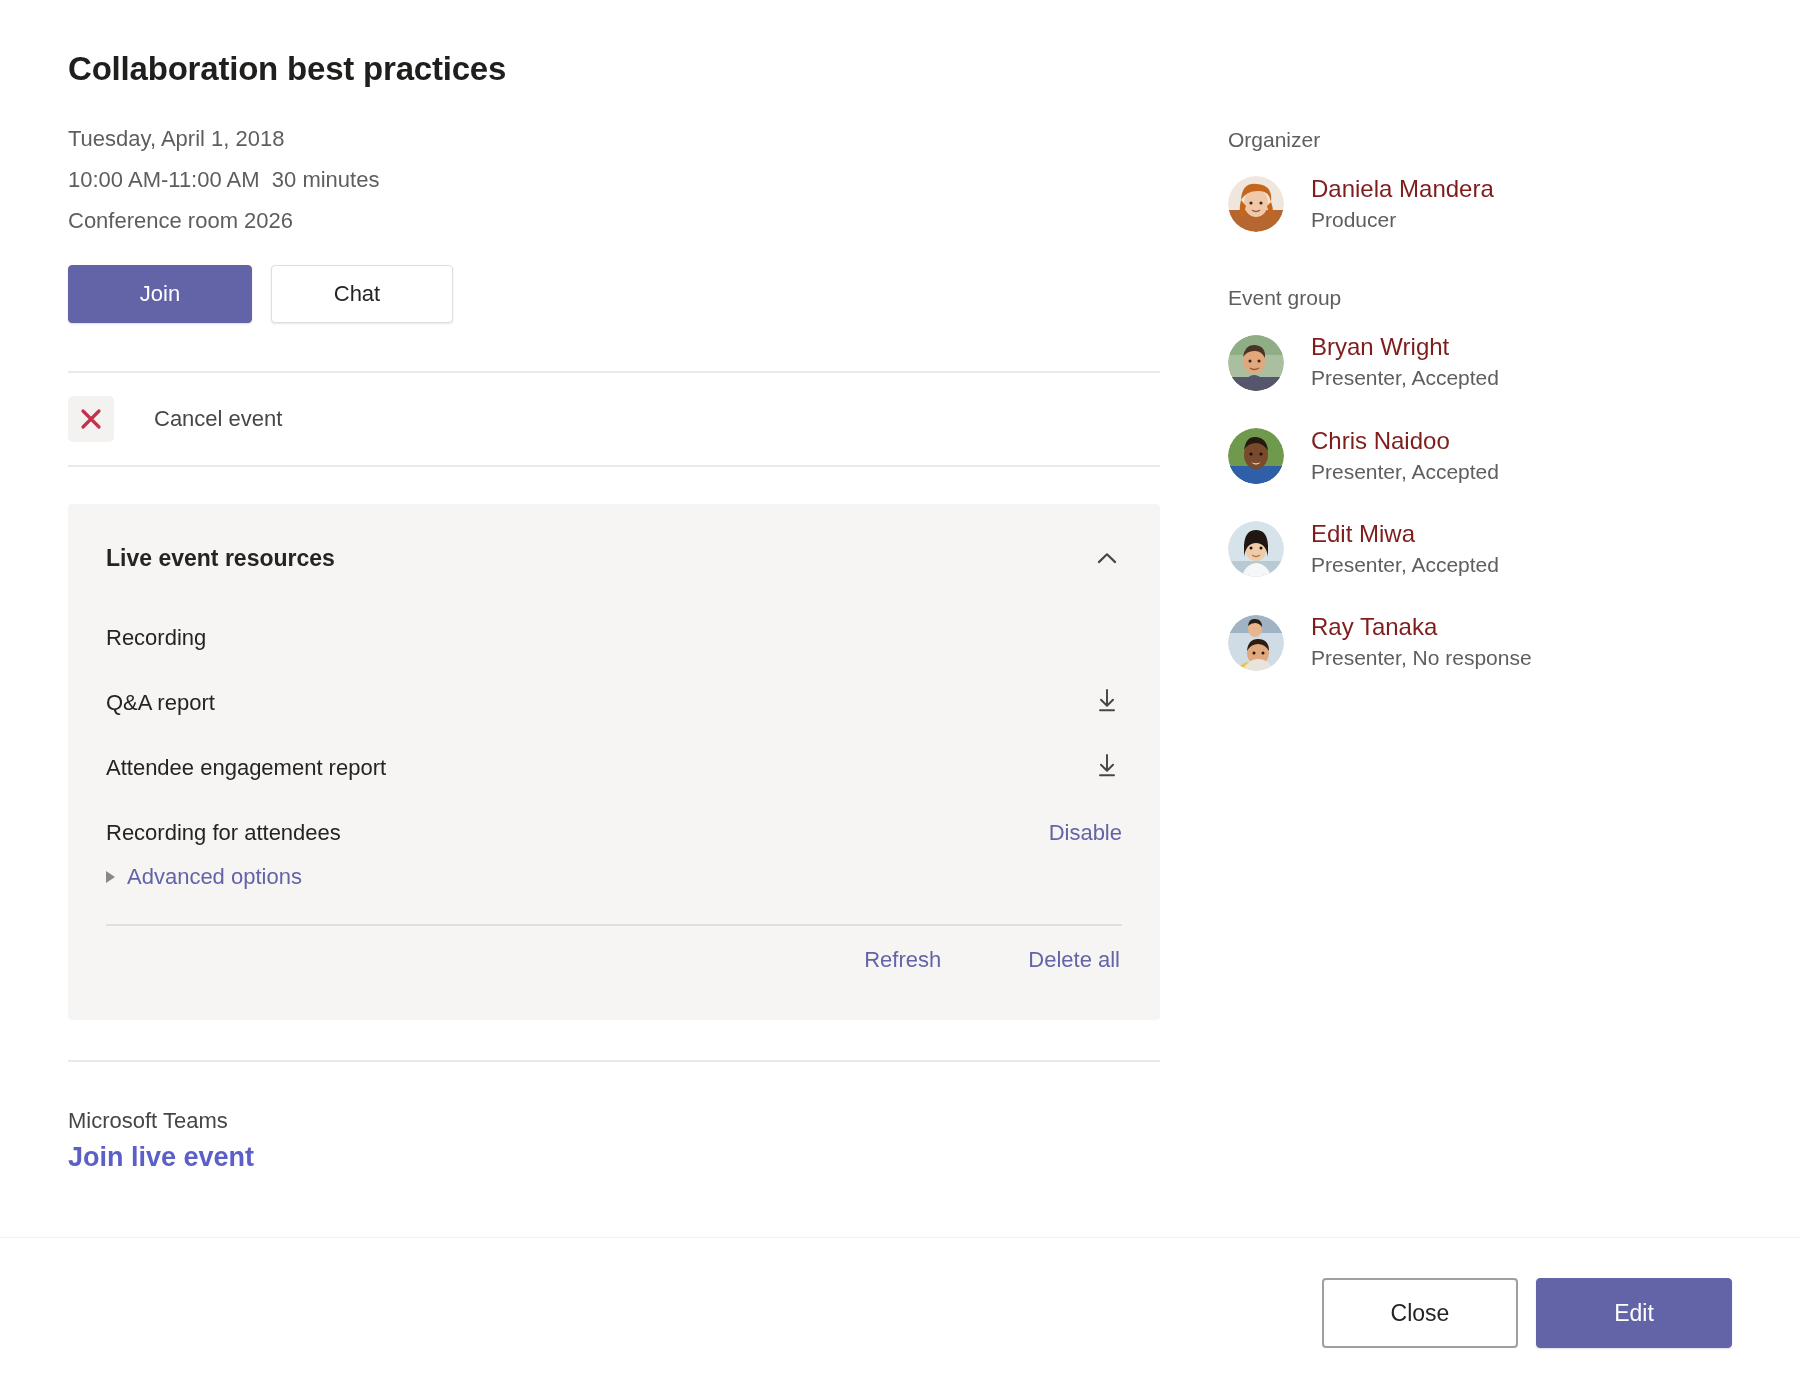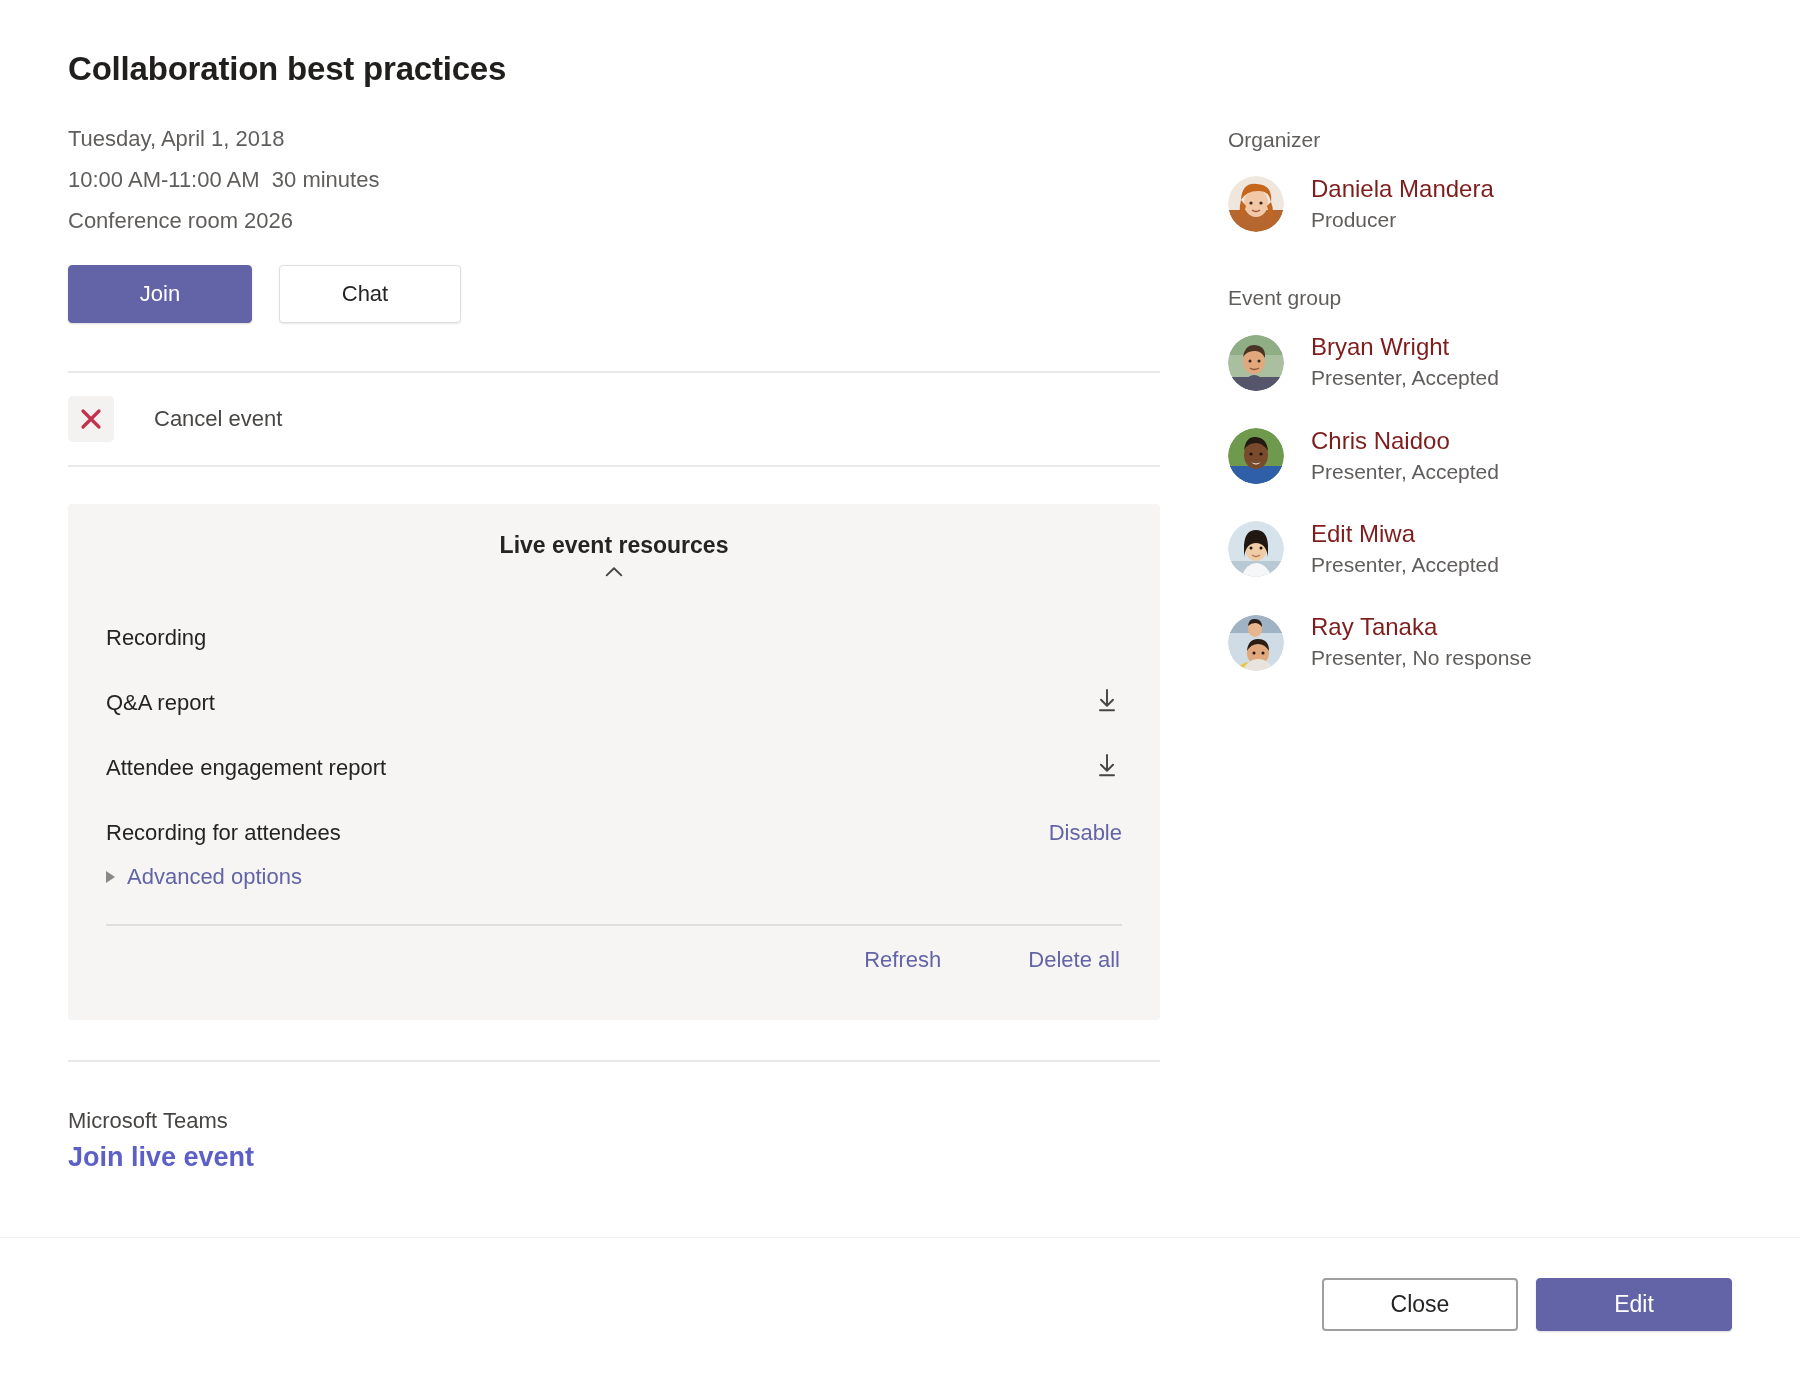"Join" .action-row { gap: 27px -> 19px }
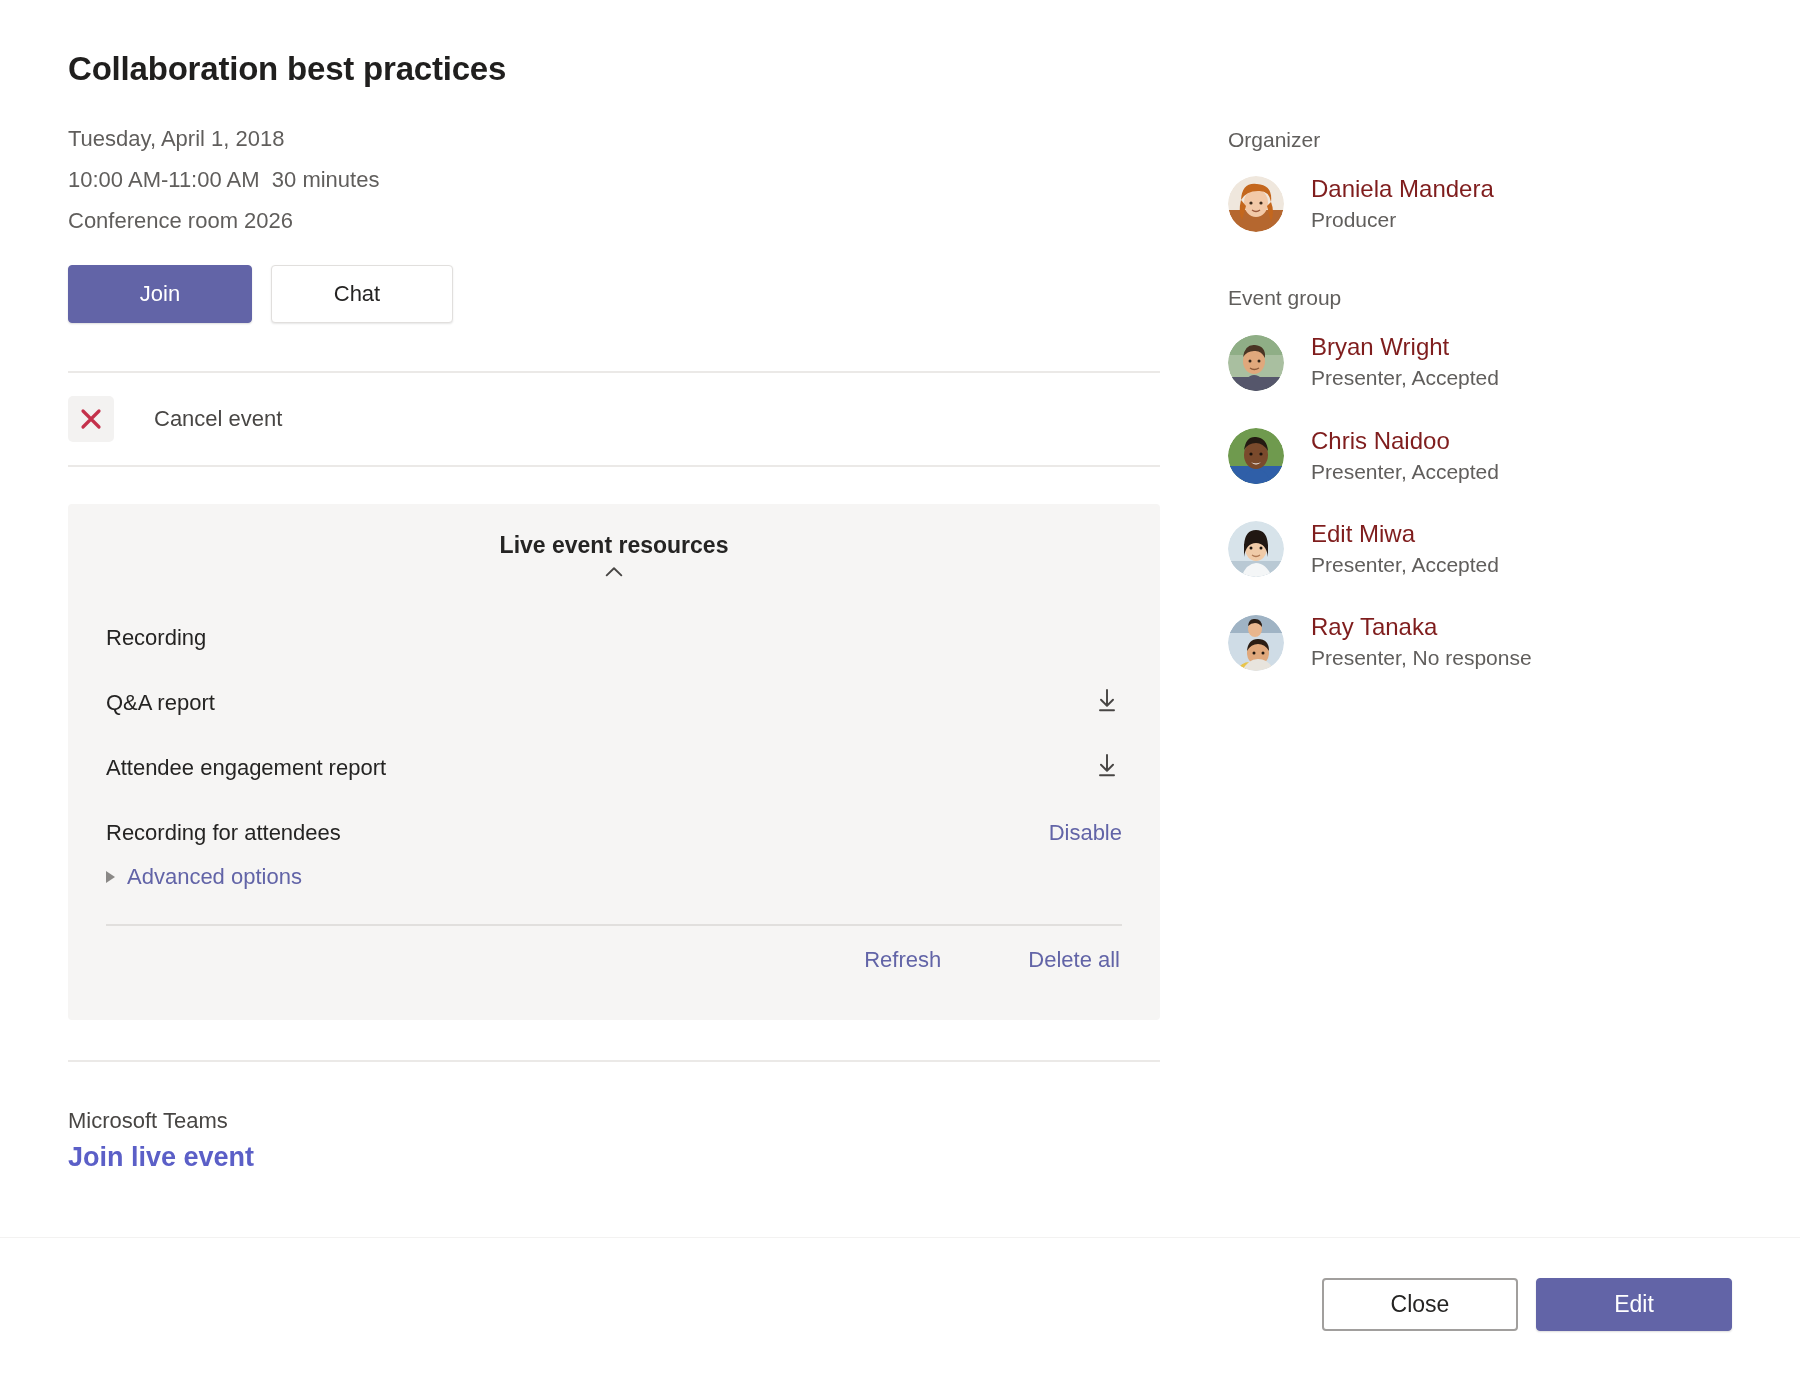"Live event resources" .panel-head { flex-direction: column -> none }
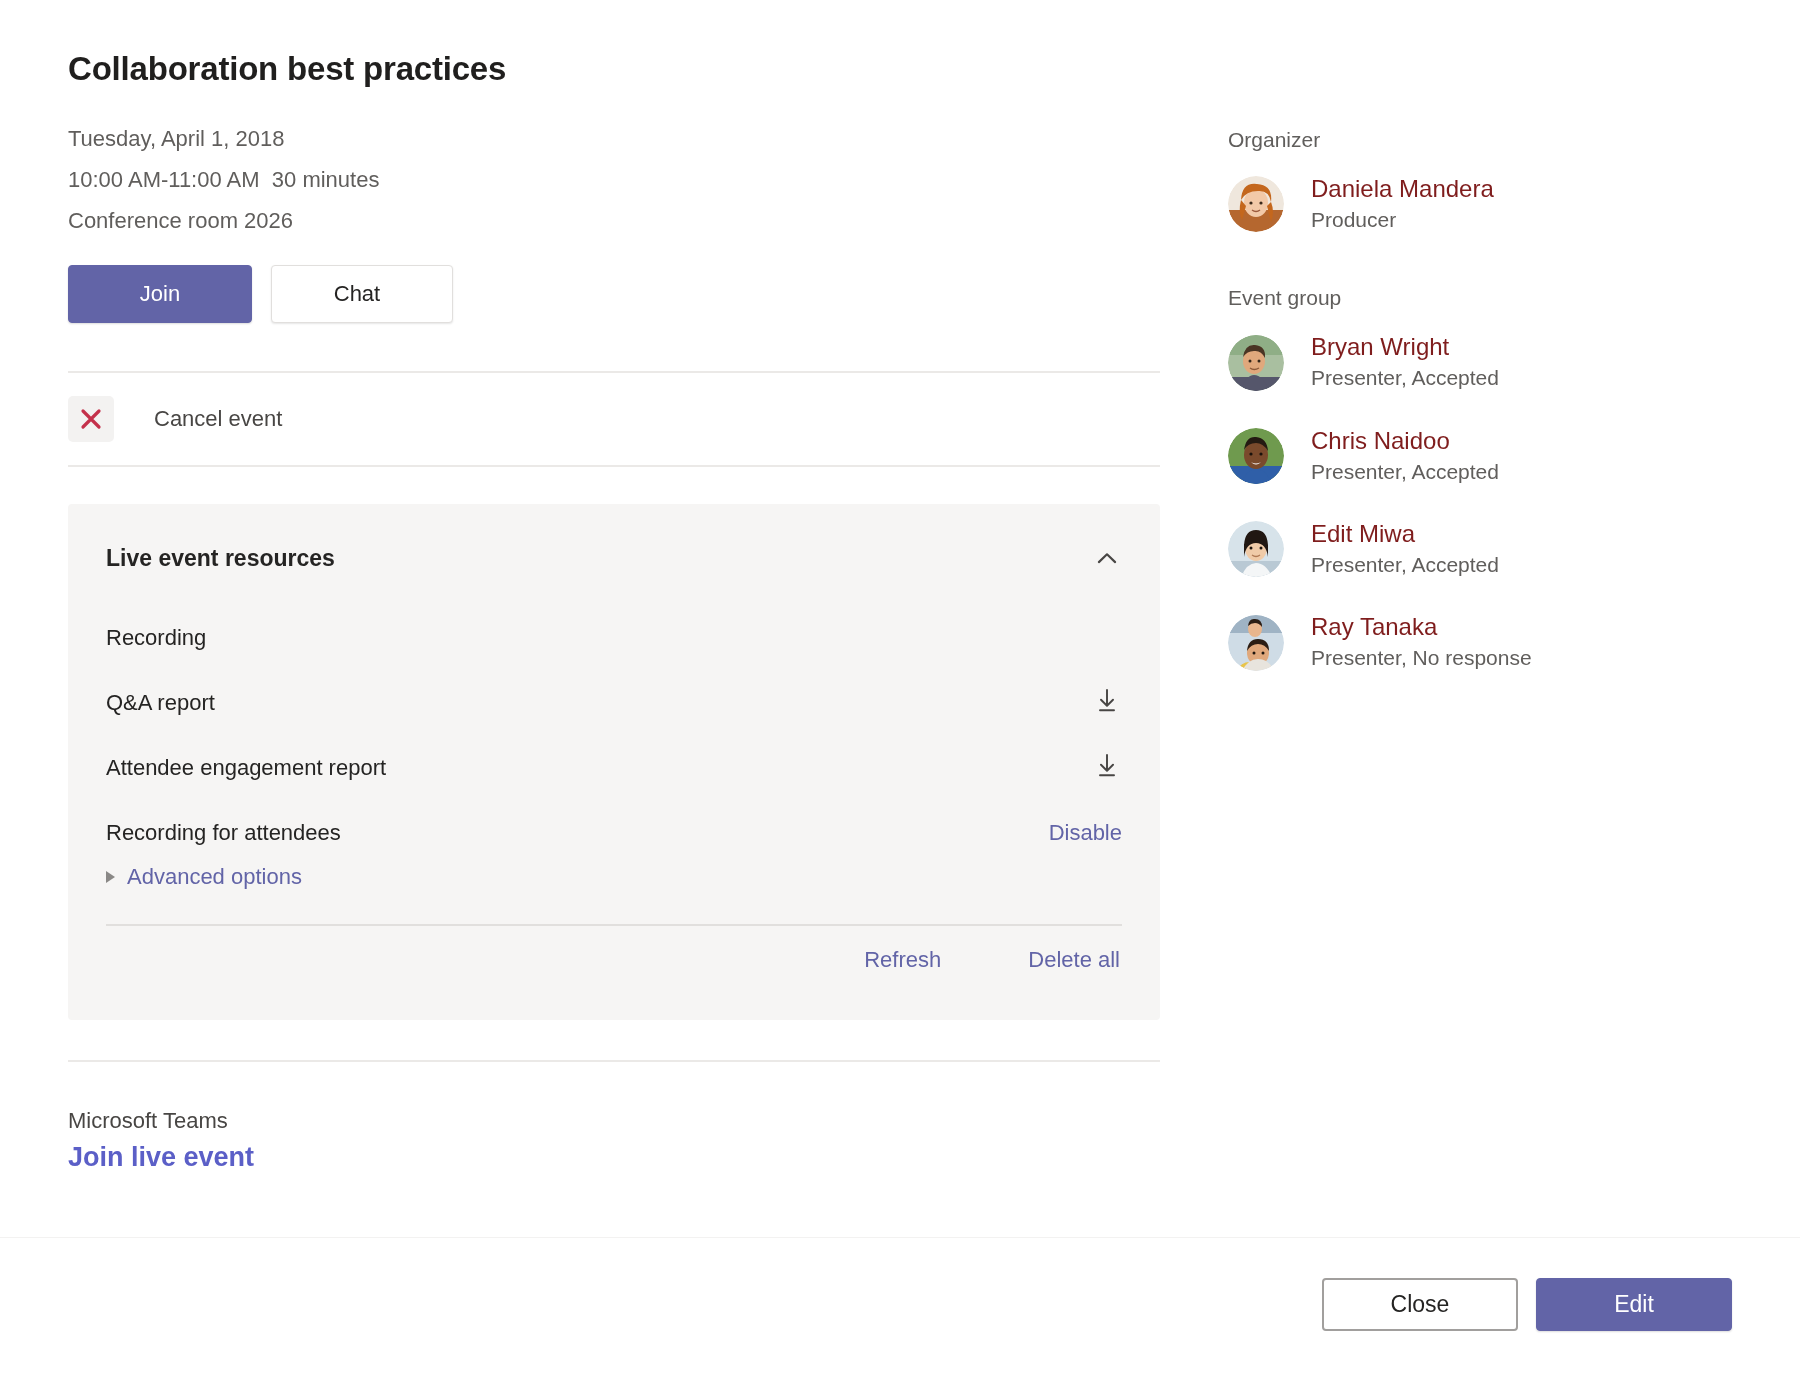"Close" .btn-footer { height: 53px -> 70px }
